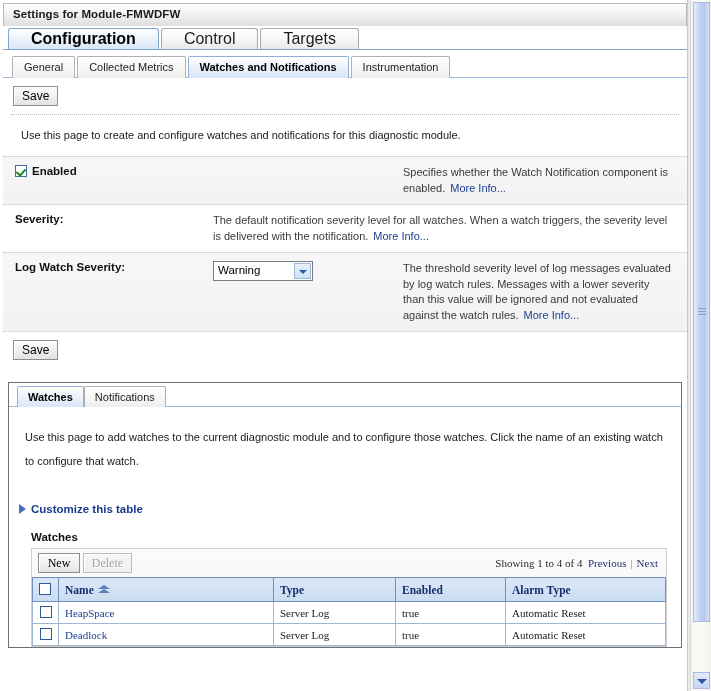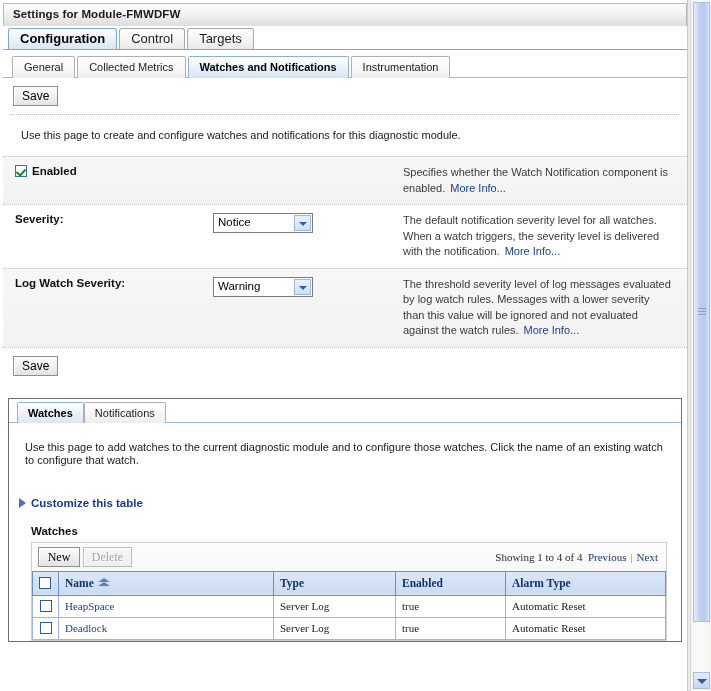"Configuration" .tabstrip-outer .tab { font-size: 13px -> 16px; padding: 0 11px -> 0 22px }
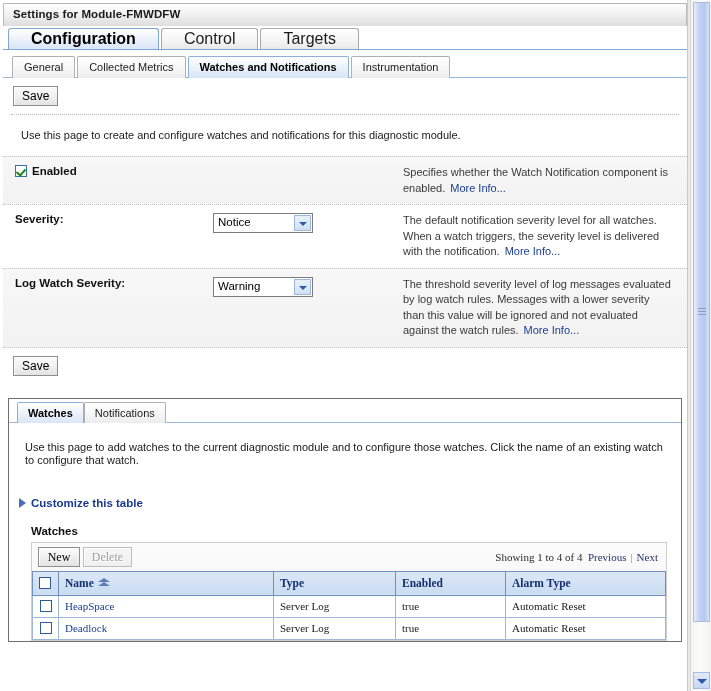"Notice" div.ctl { html: <div> <div> <span>Notice</span> <span></span> </div> </div> -> none }
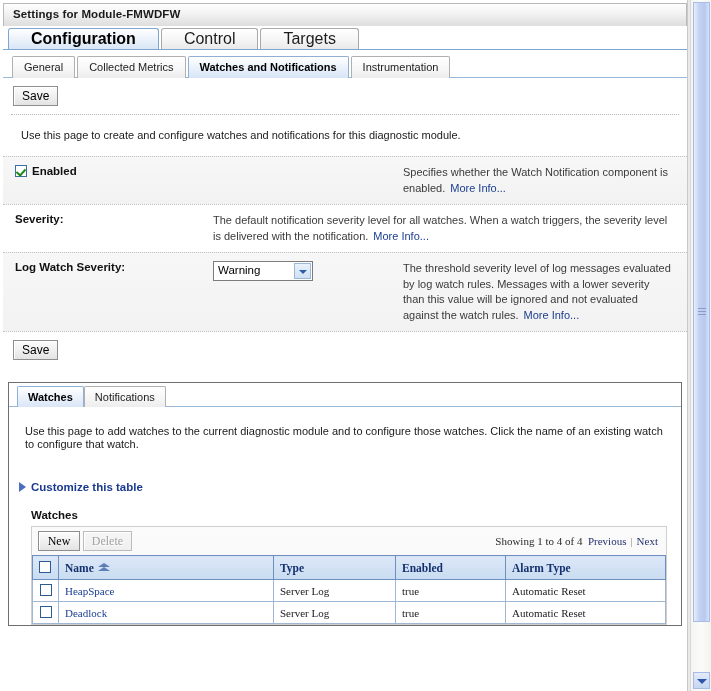"Use this page to add" .panel-desc { line-height: 13px -> 24px }
